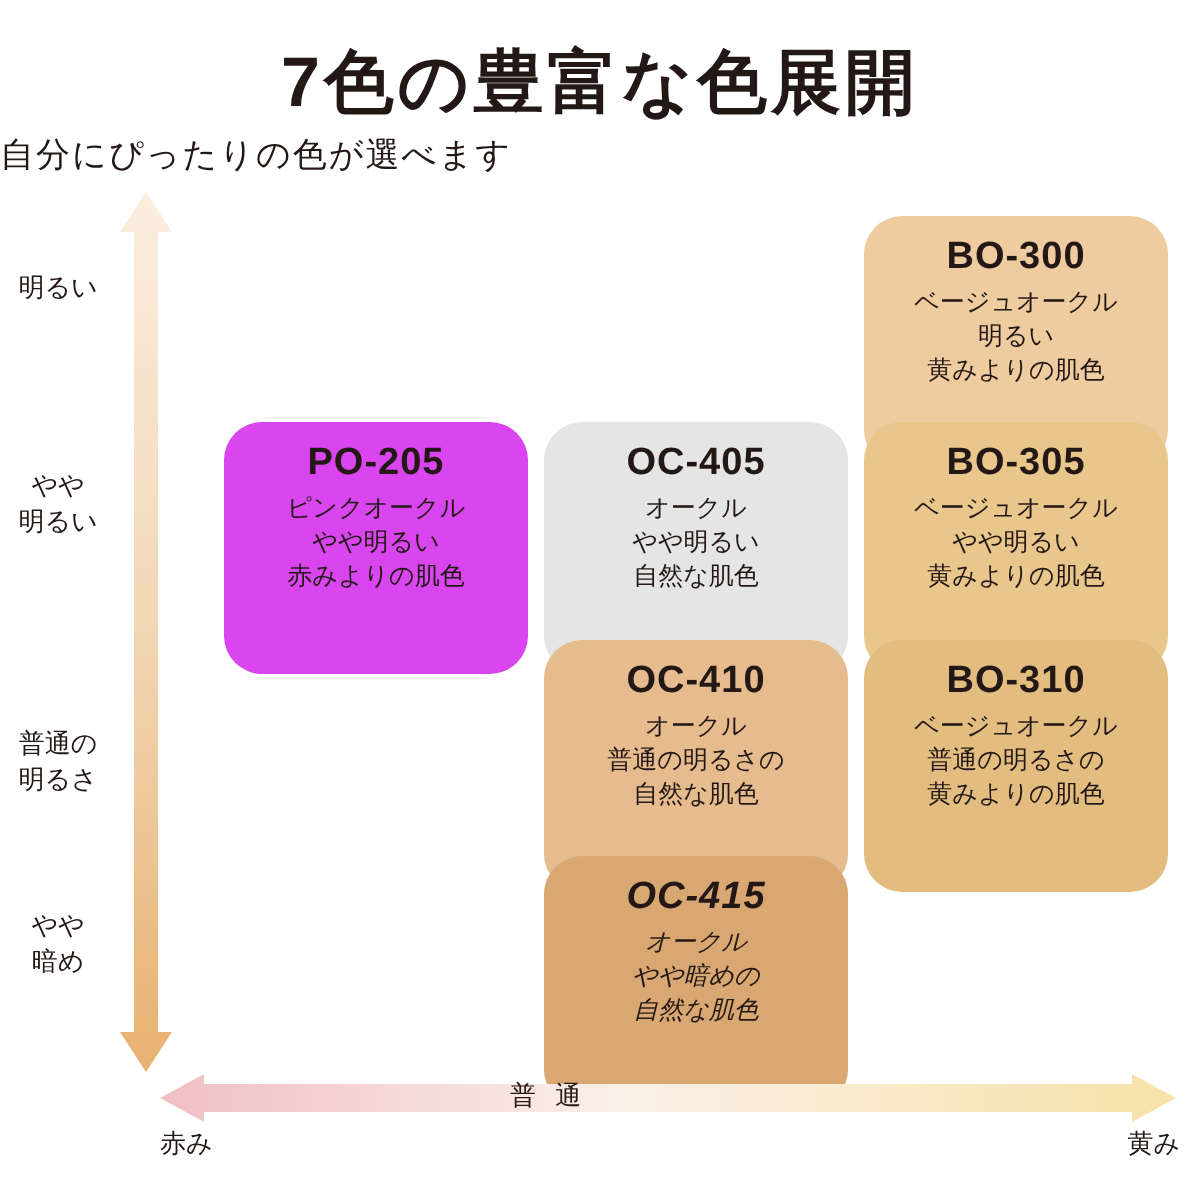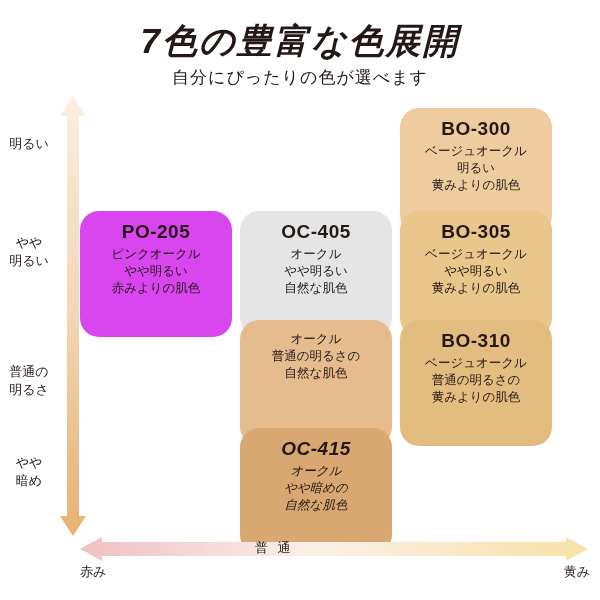"7色の豊富な色展開" .title { font-style: italic -> none }
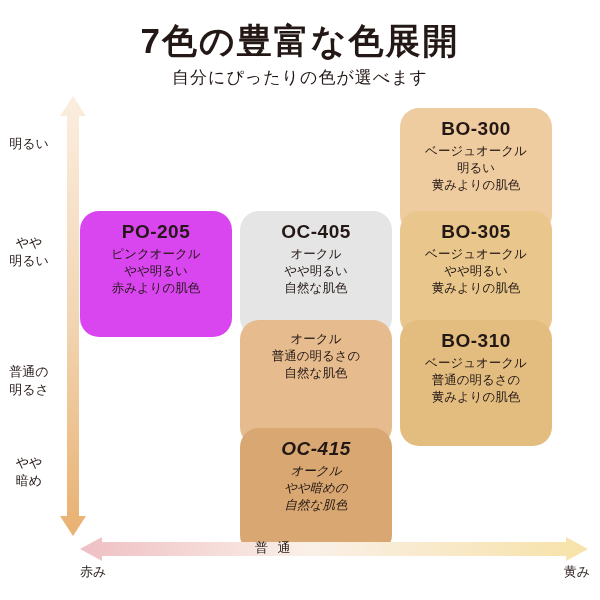"自分にぴったりの色が選べます" .subtitle { text-align: center -> none }
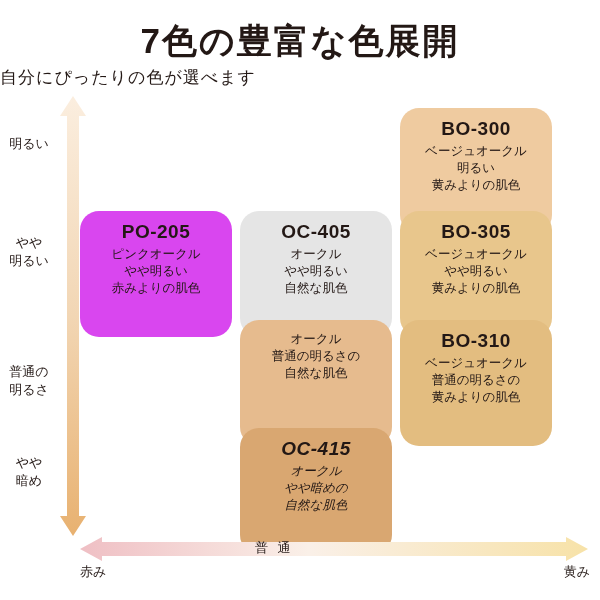"BO-300" .swatch { margin-left: none -> 32px }
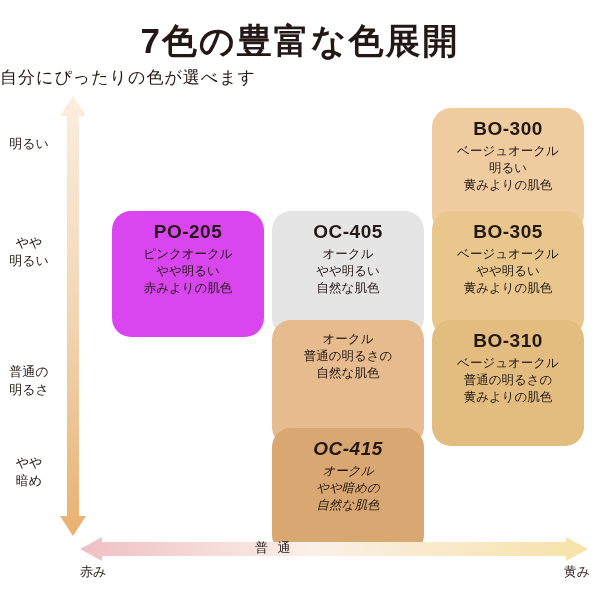"OC-410" div.code { html: none -> <div>OC-410</div> }
